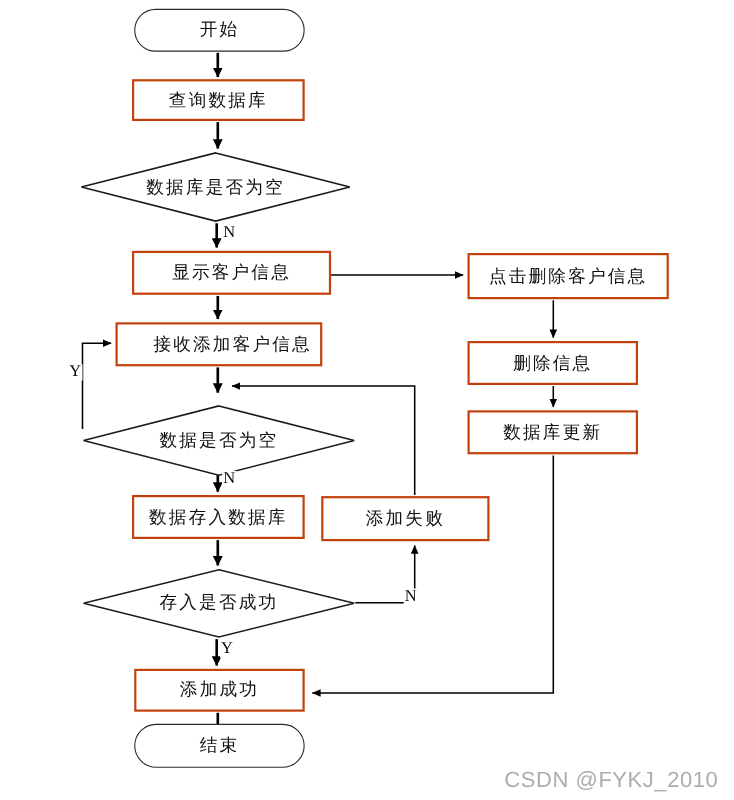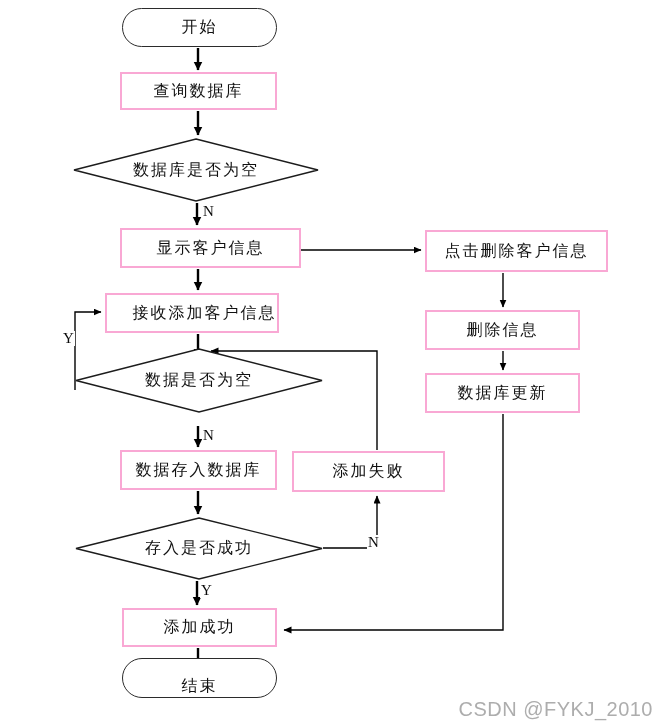"查询数据库" .box { border: 2px solid #f9a8d4 -> 2px solid #c2410c }
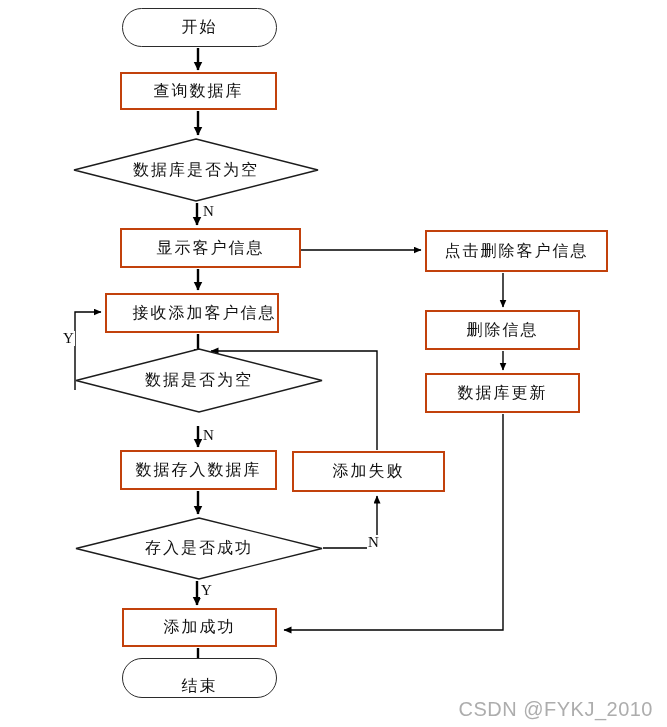"接收添加客户信息" div.node { width: 174px -> 188px }
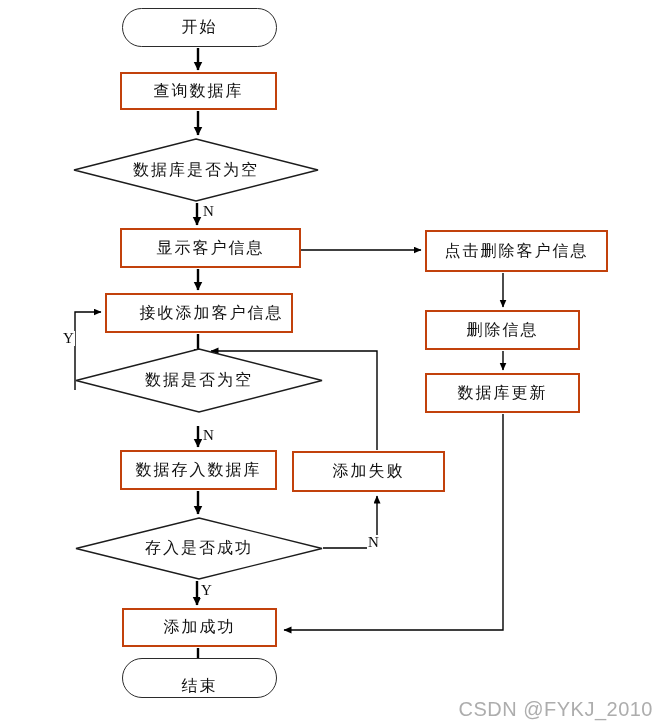"数据是否为空" div.node { top: 348px -> 368px }
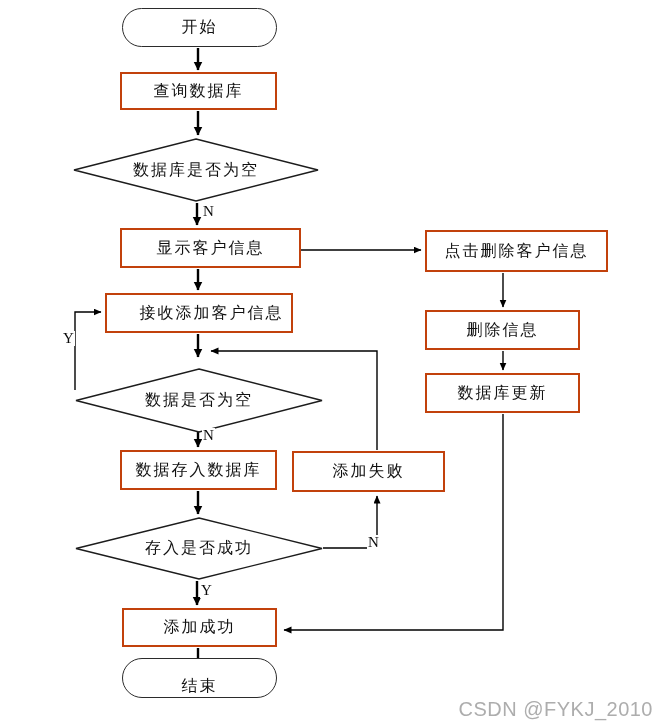"结束" div.node { align-items: flex-end -> none }
